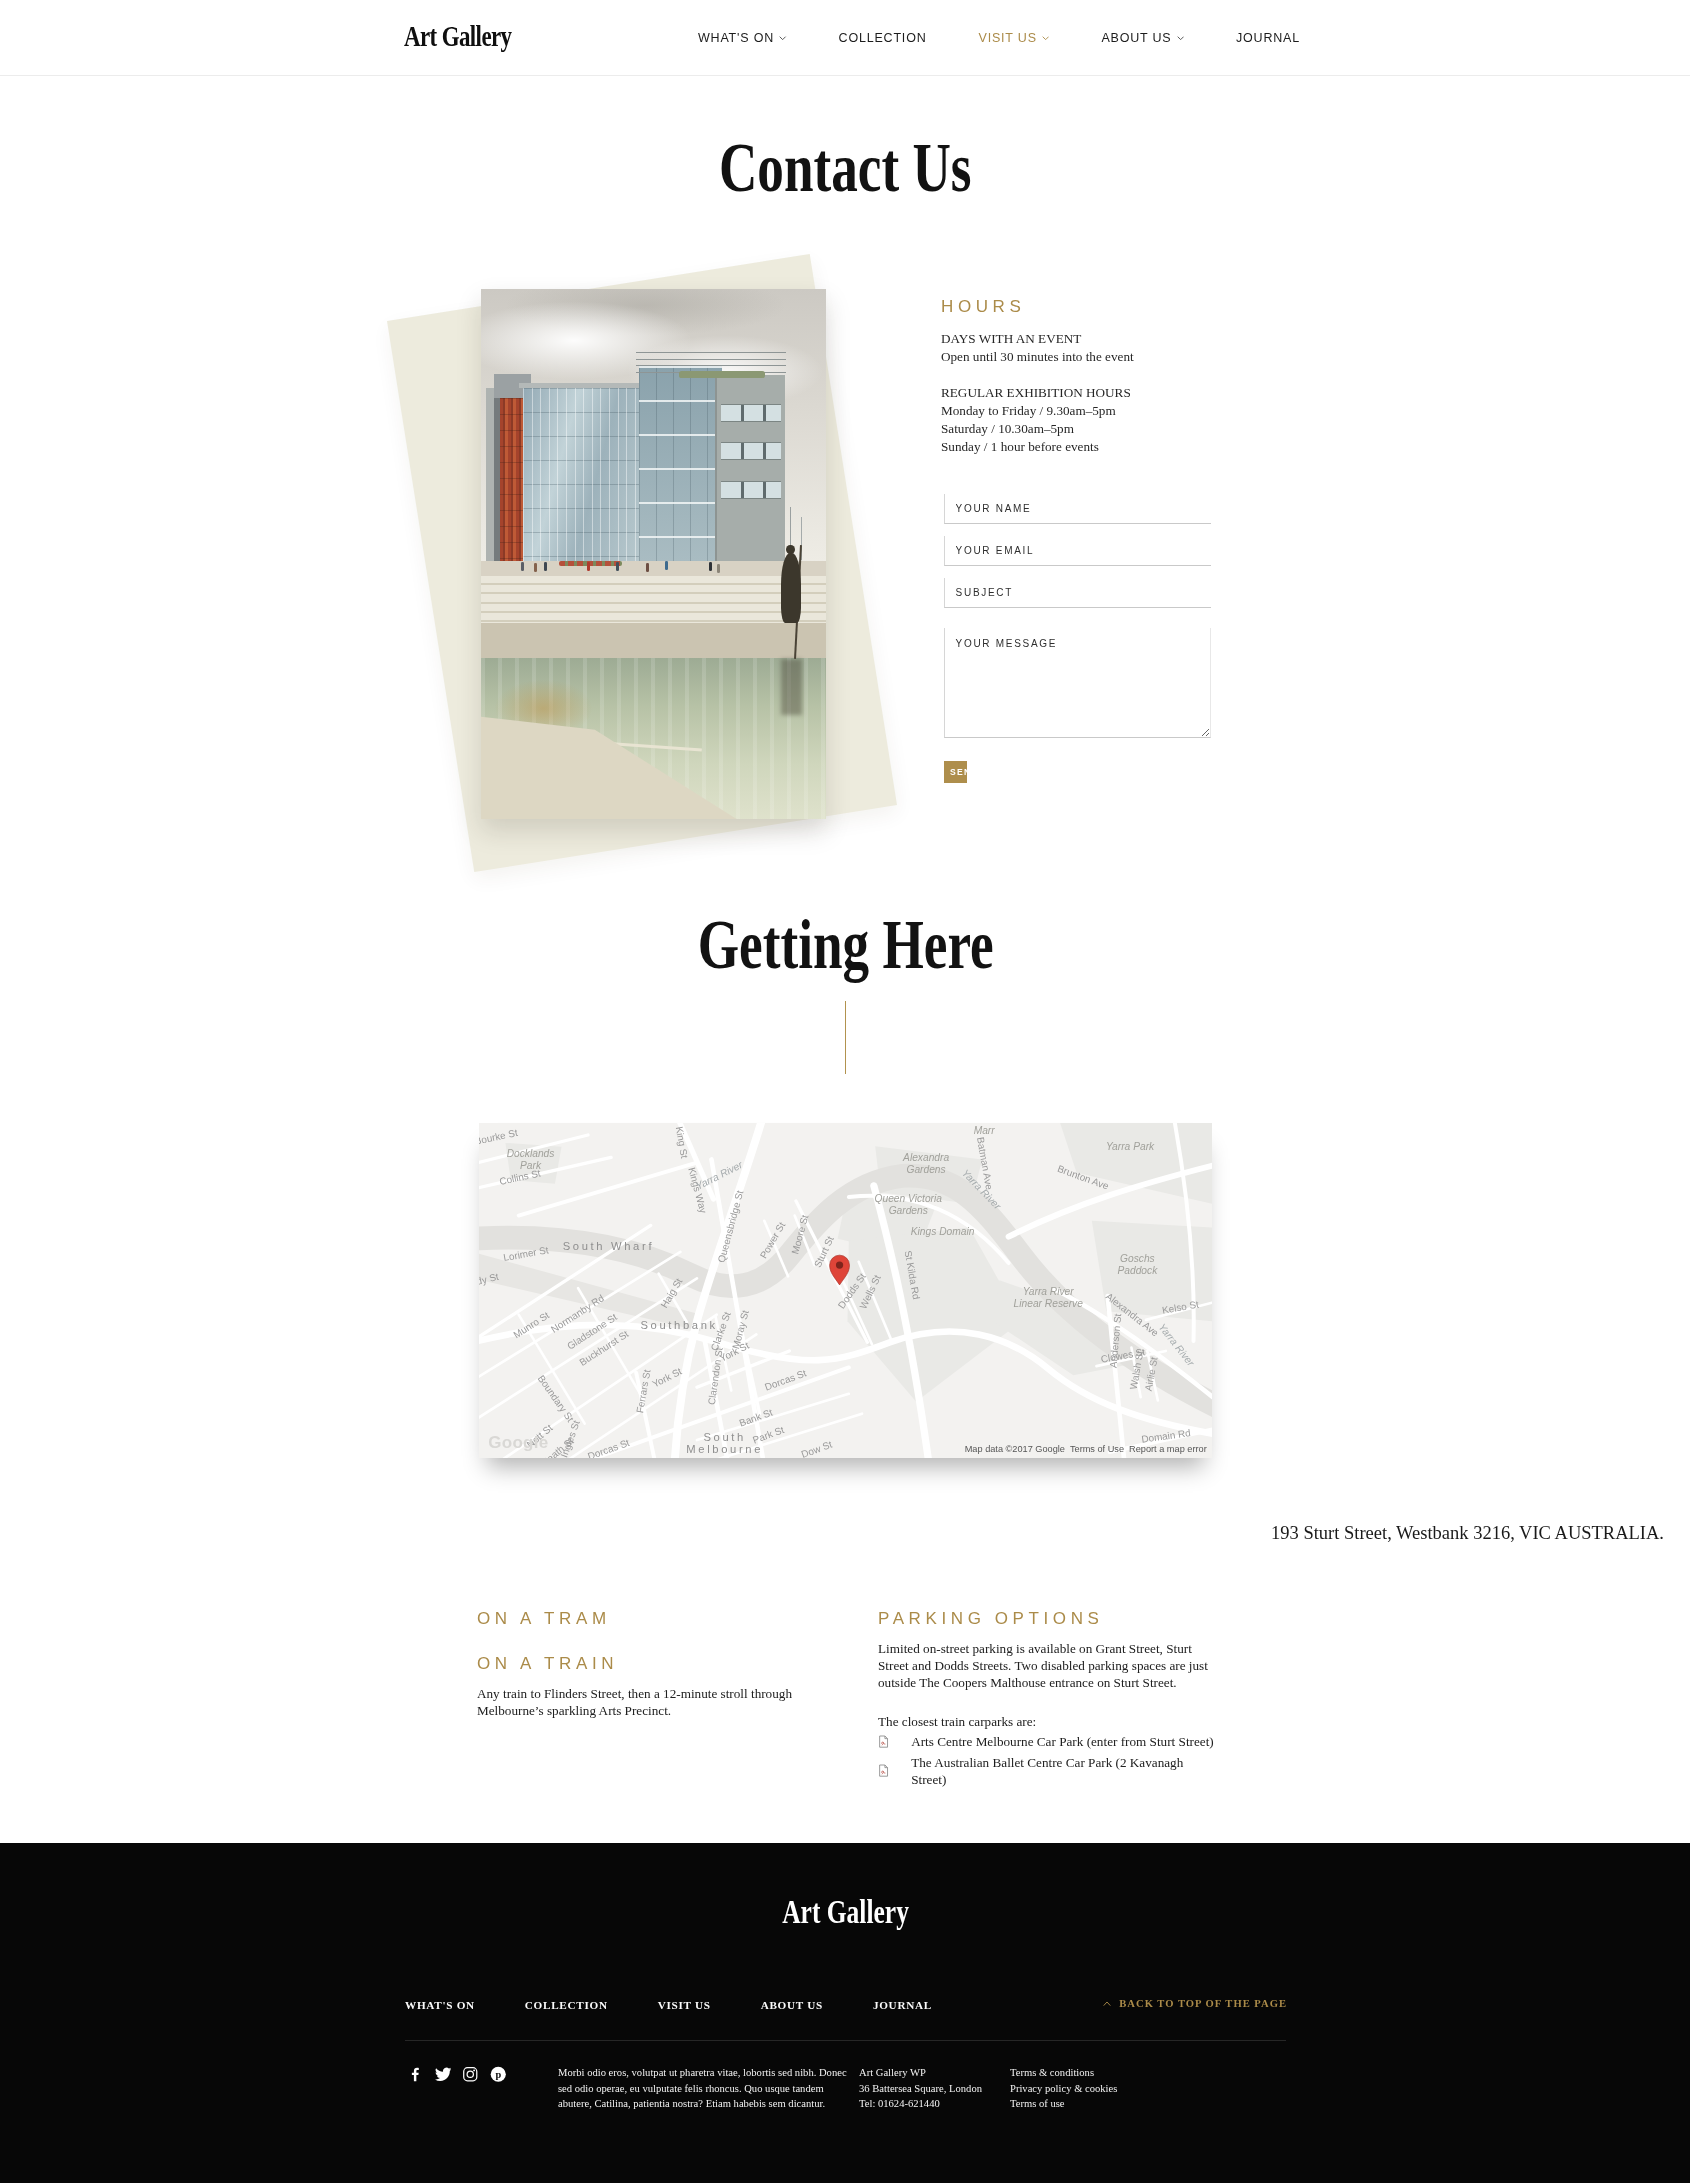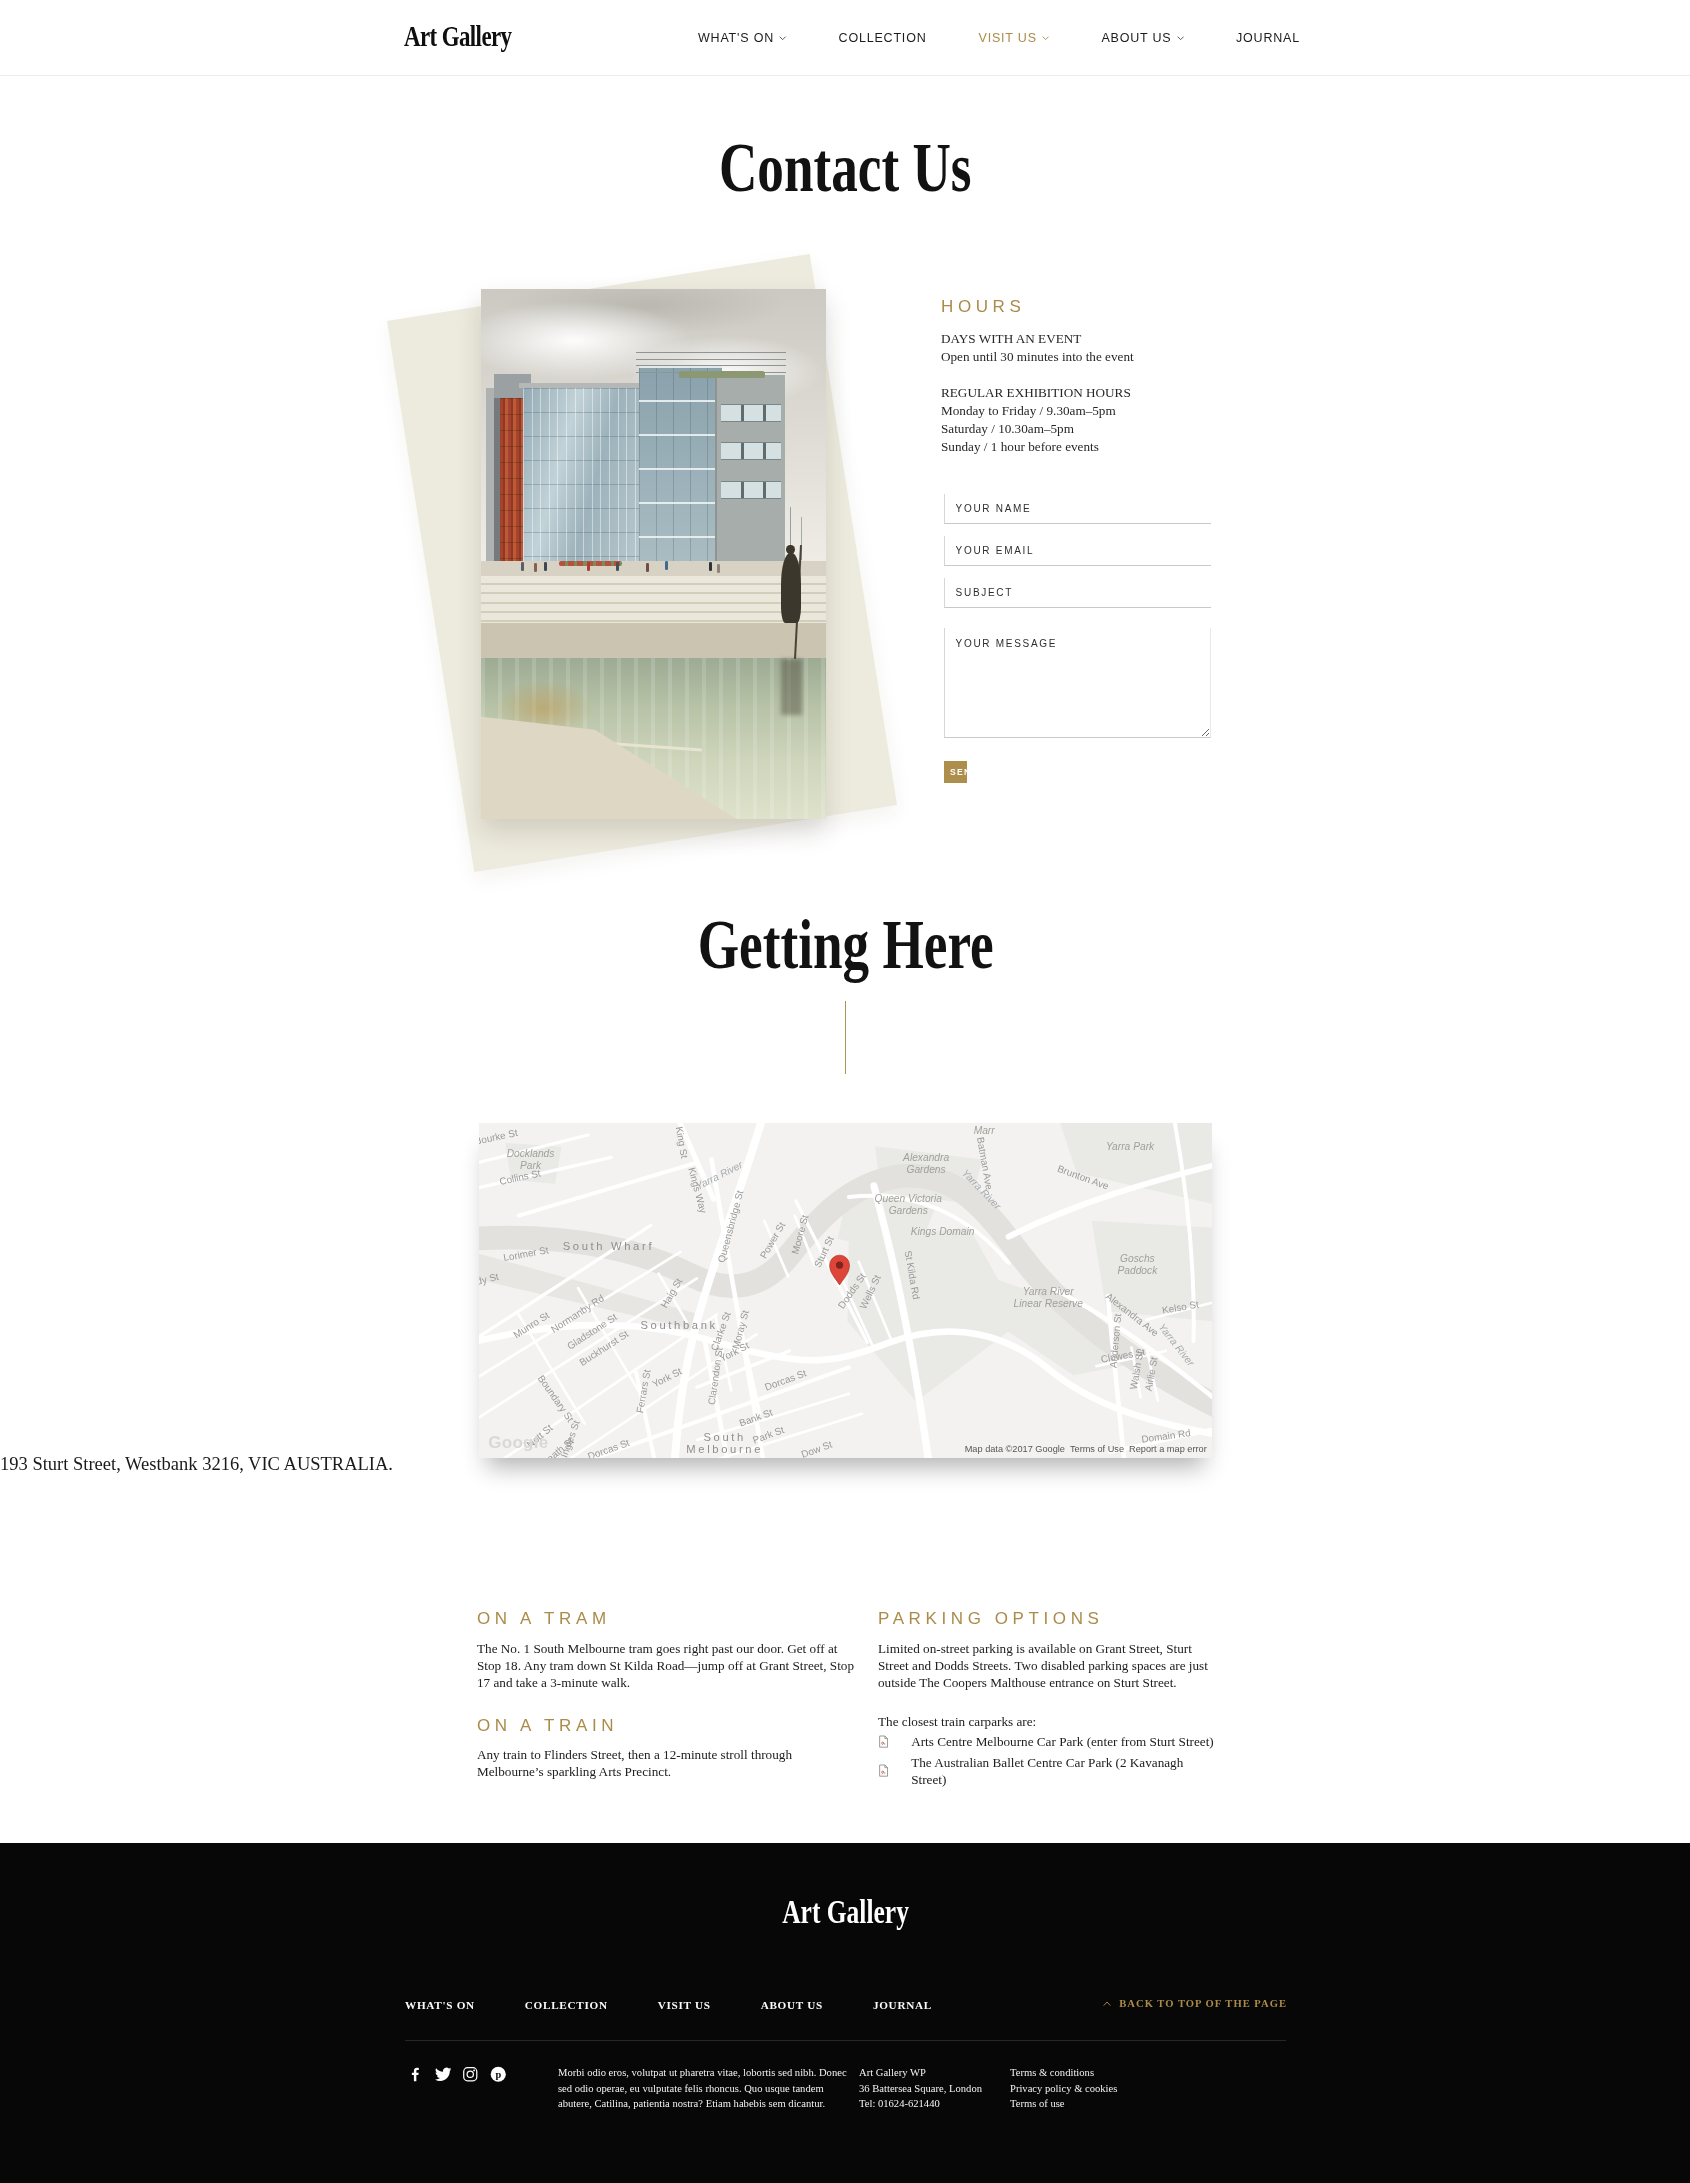"193 Sturt Street, Westbank 3216," .address { text-align: left -> right; top: 1454px -> 1523px }
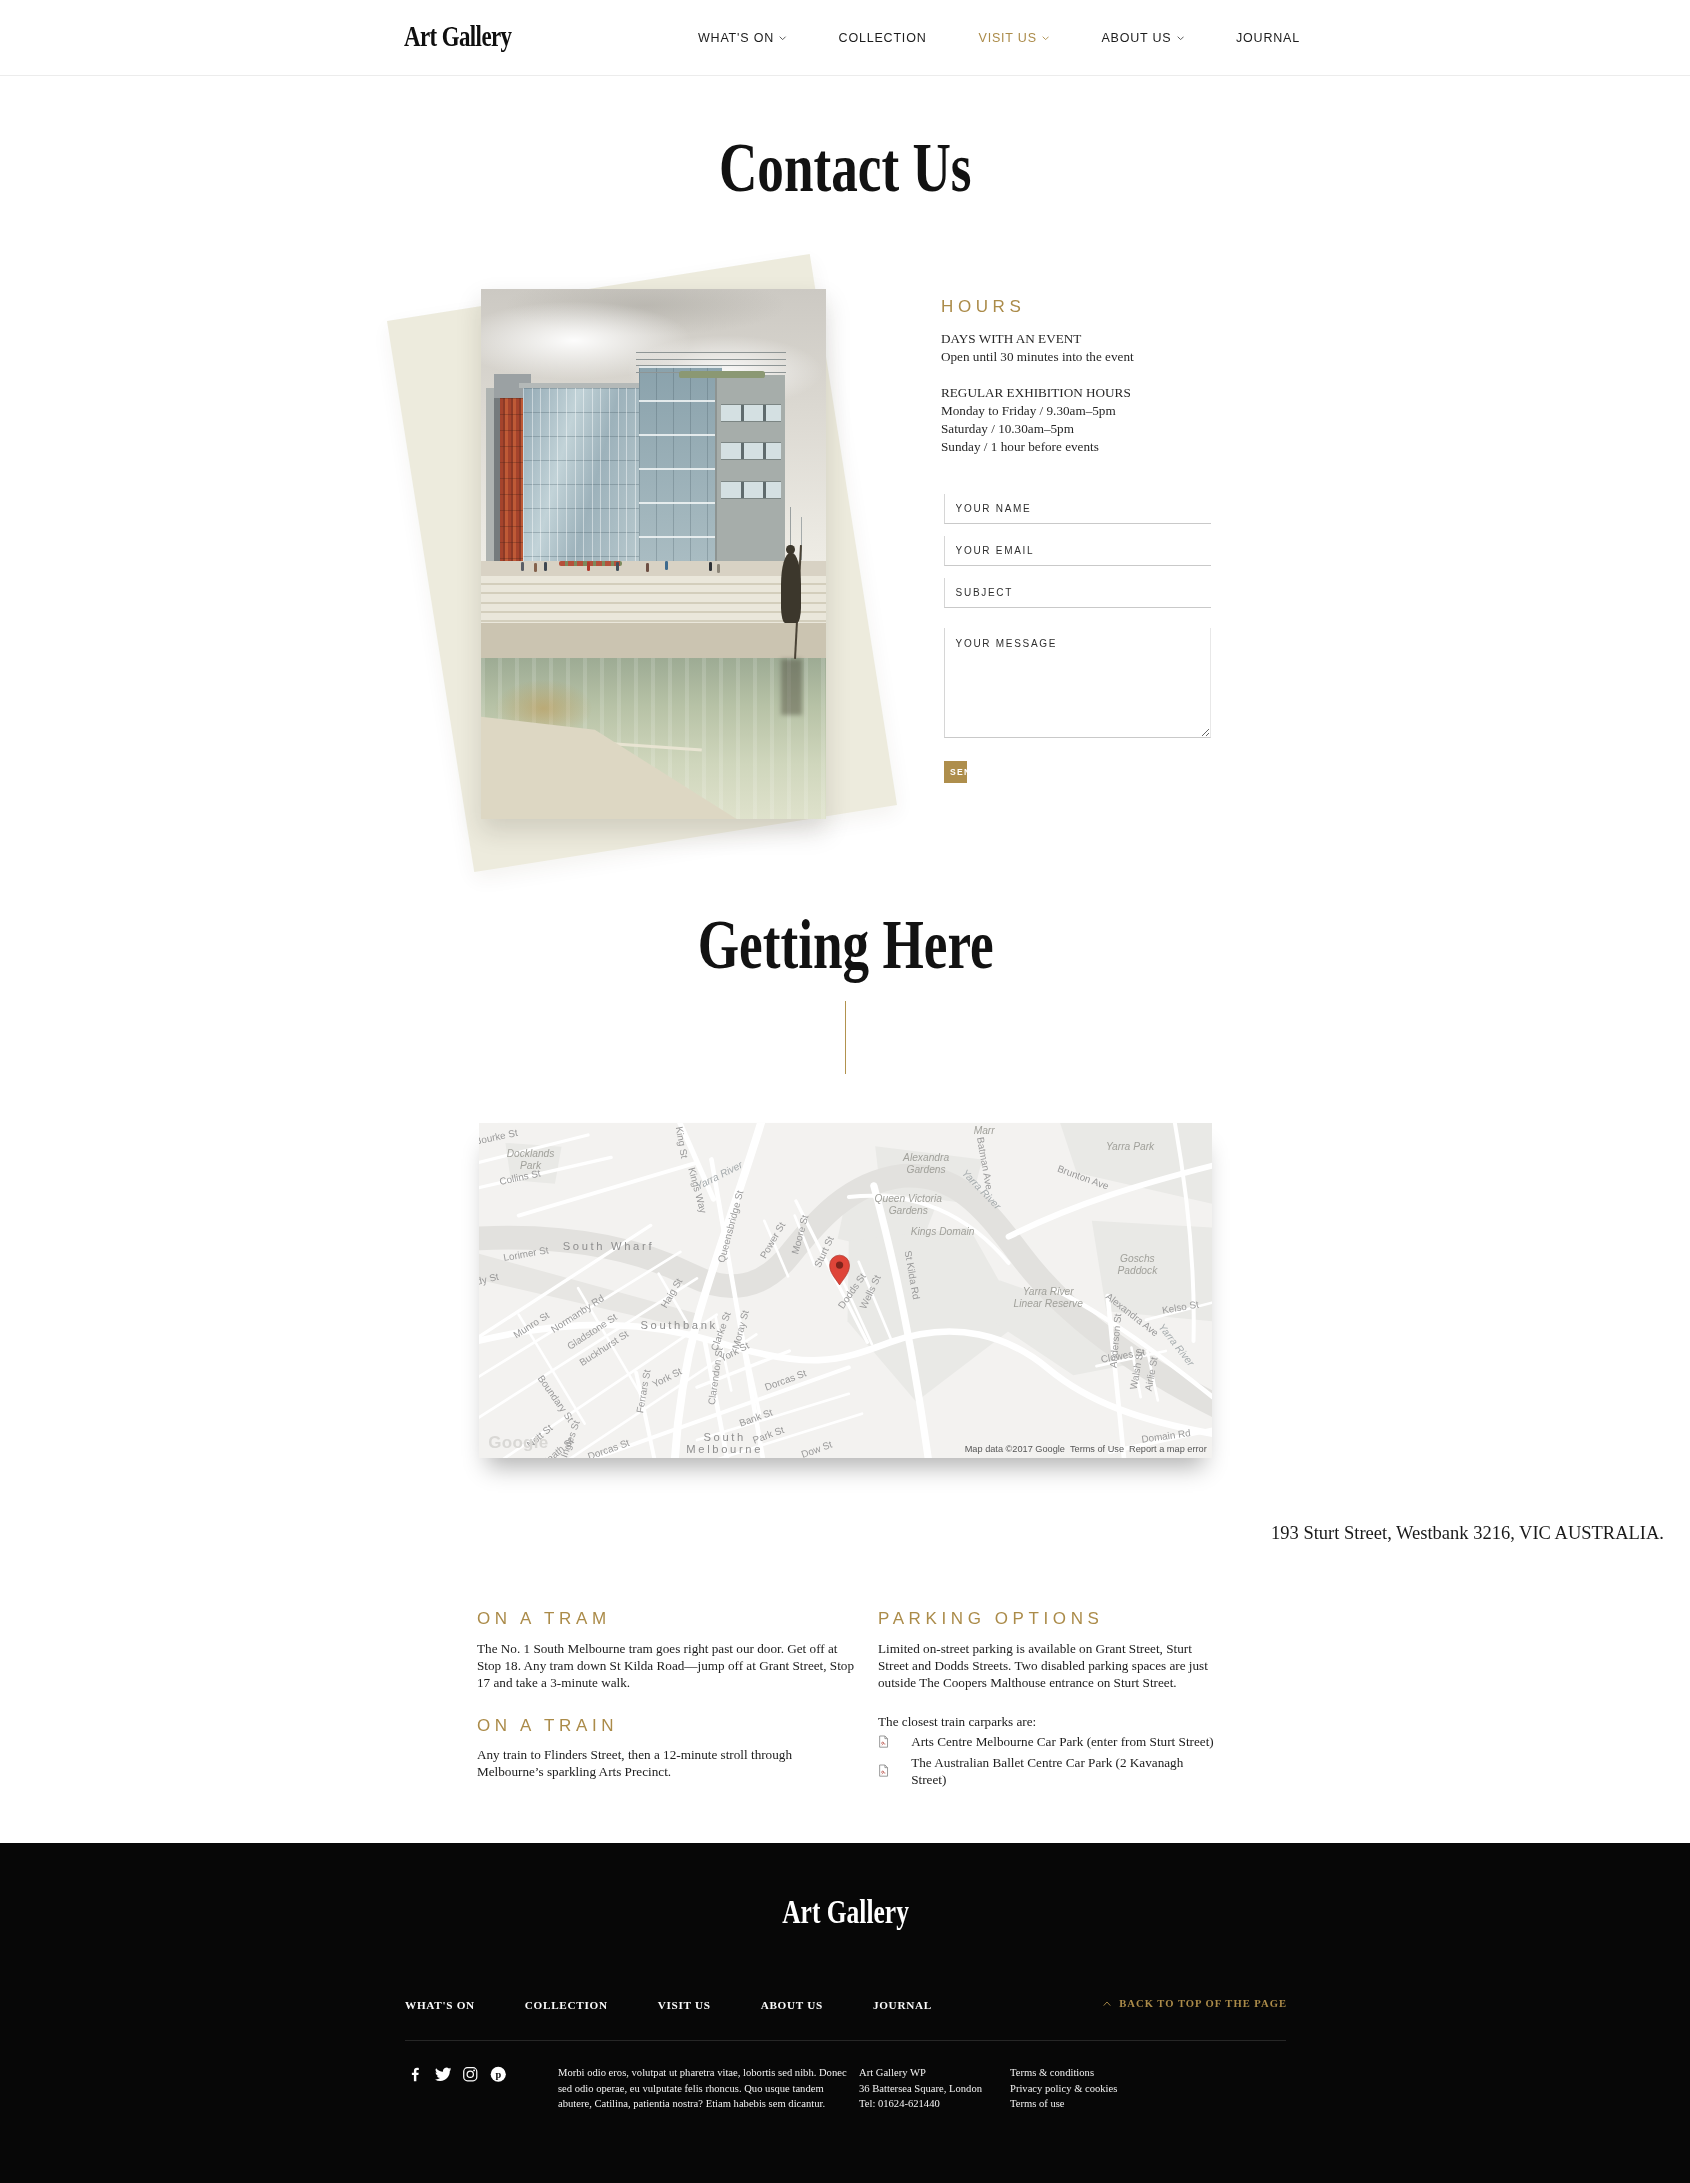"The No. 1 South Melbourne" p { html: <p>The No. 1 South Melbourne tram goes right past our door. Get off at Stop 18. Any tram down St Kilda Road—jump off at Grant Street, Stop 17 and take a 3-minute walk.</p> -> none }
